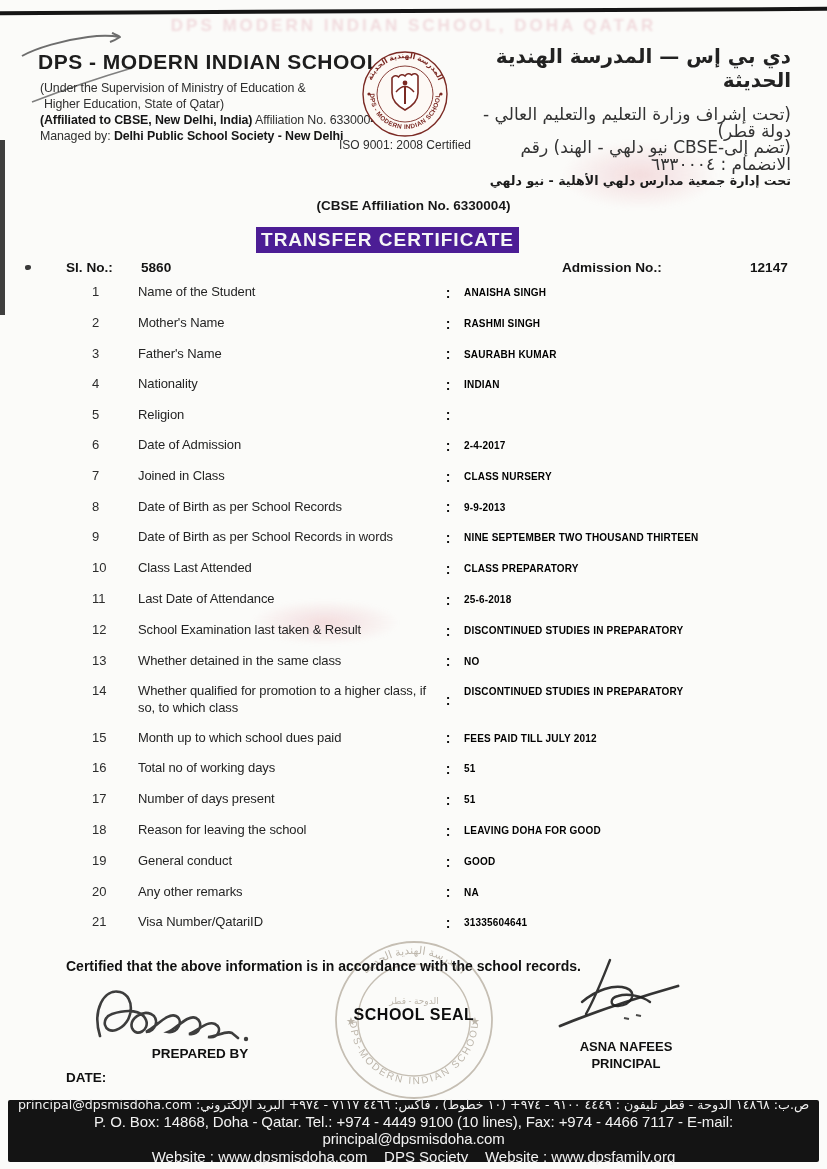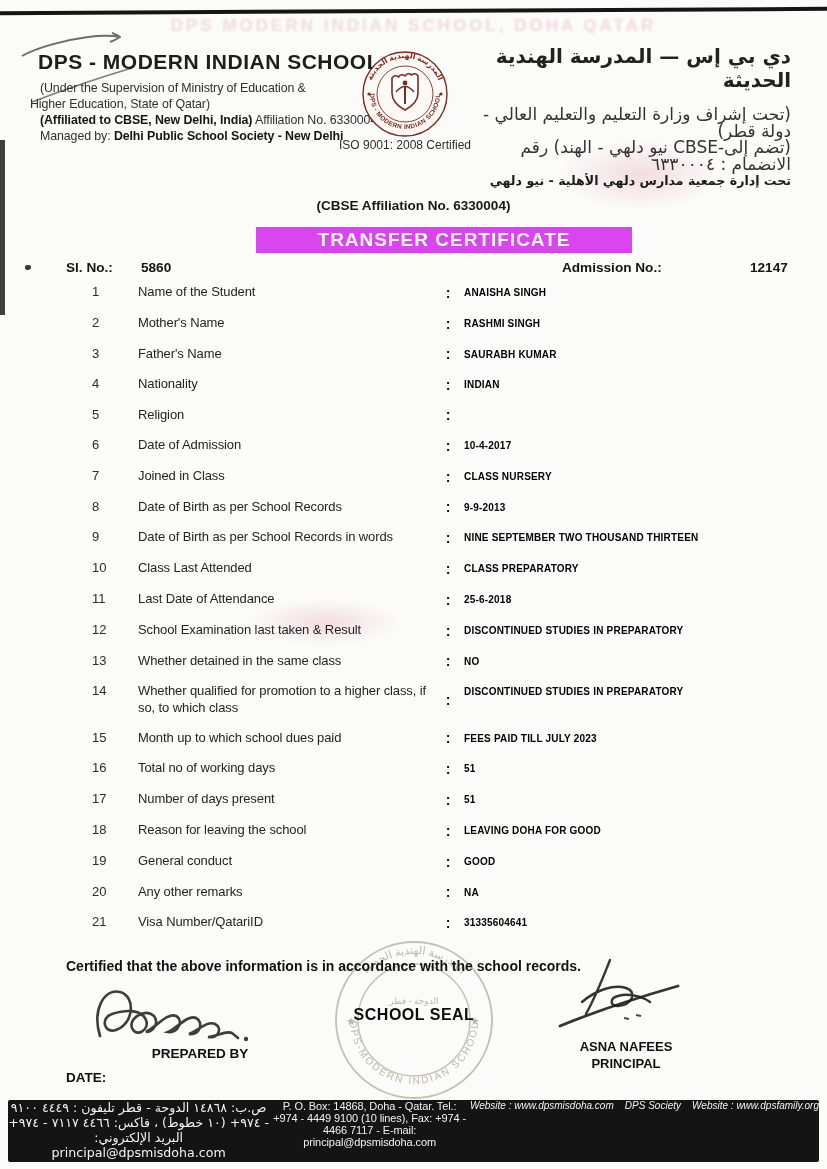"Higher Education, State of Qatar)" .hs2 { left: 30px -> 44px }
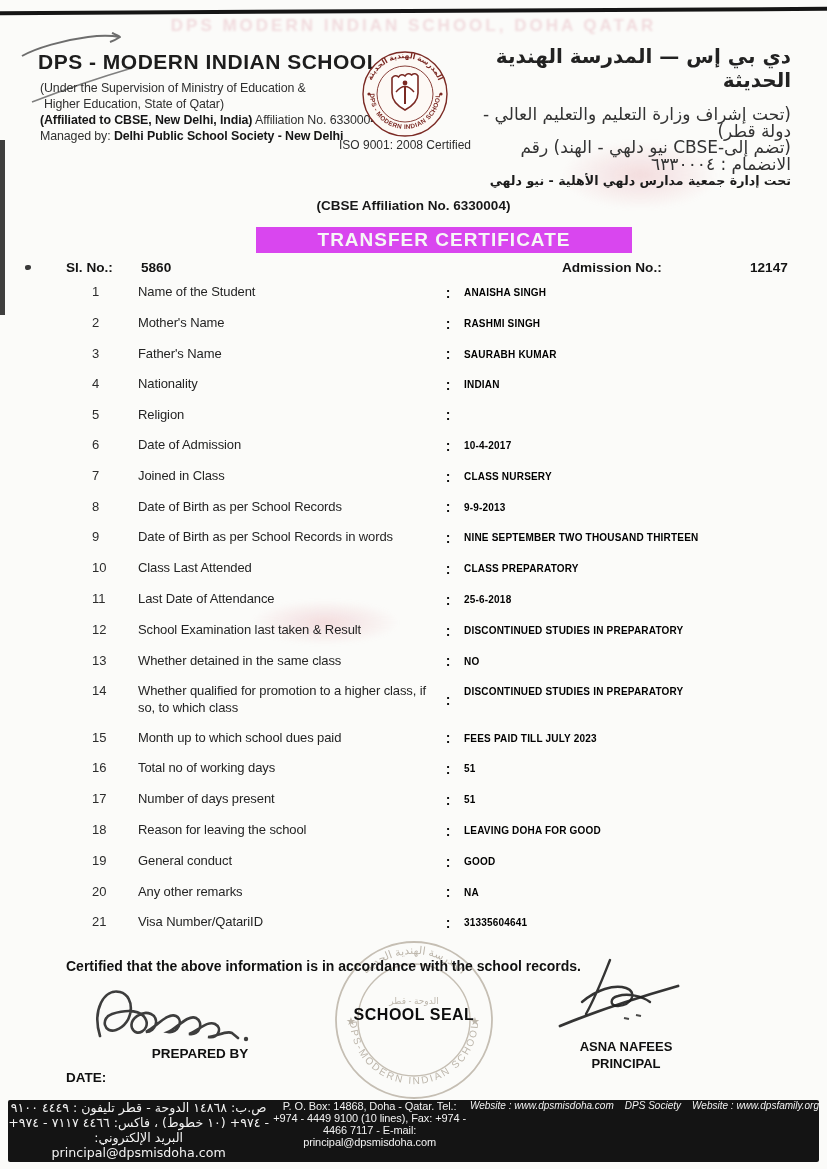"TRANSFER CERTIFICATE" .title-bar { background: #d946ef -> #4c1d95; width: 376px -> 263px }
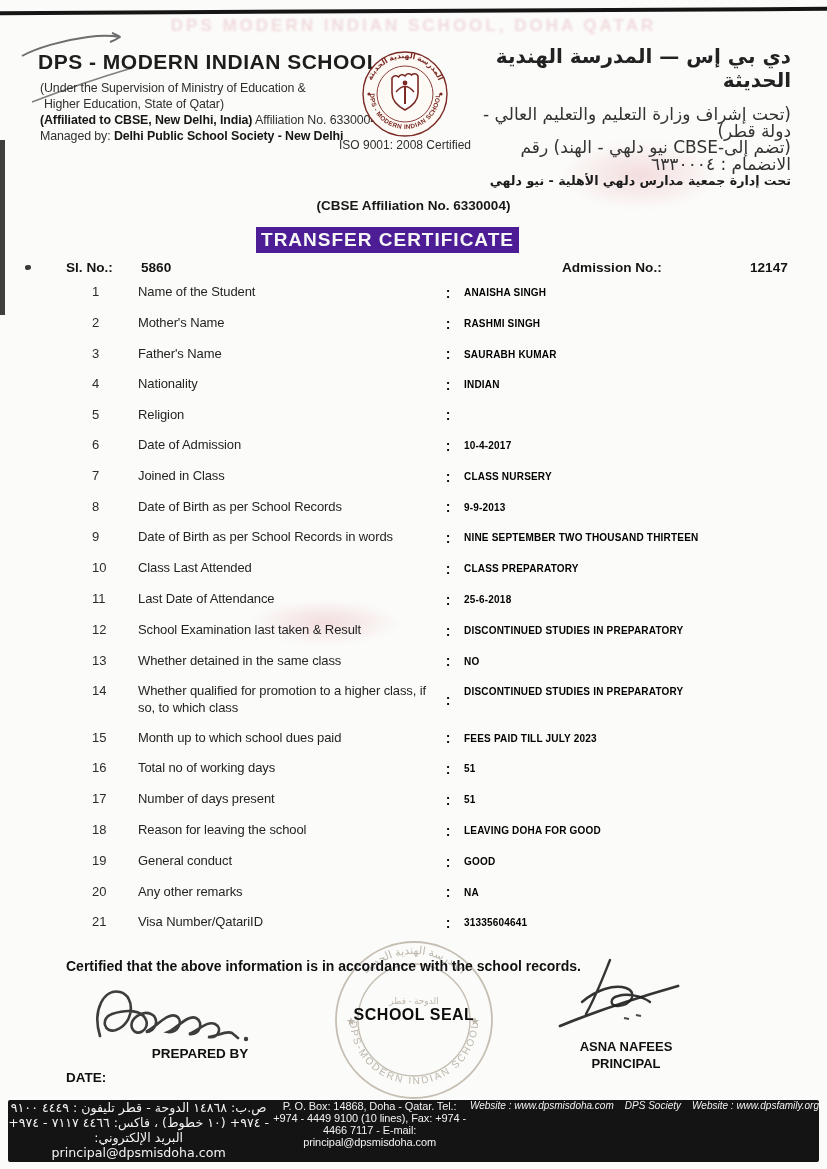"10-4-2017" span.value { text: 10-4-2017 -> 2-4-2017 }
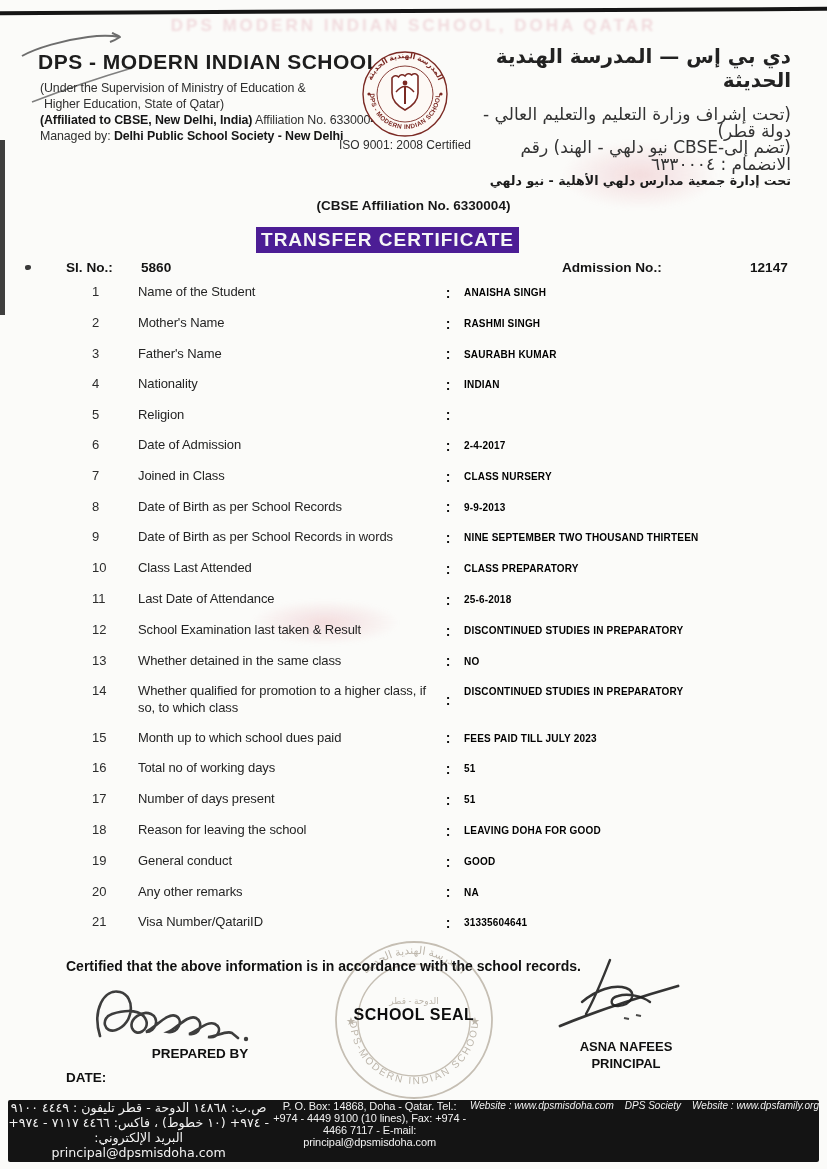"FEES PAID TILL JULY 2023" span.value { text: 2023 -> 2012 }
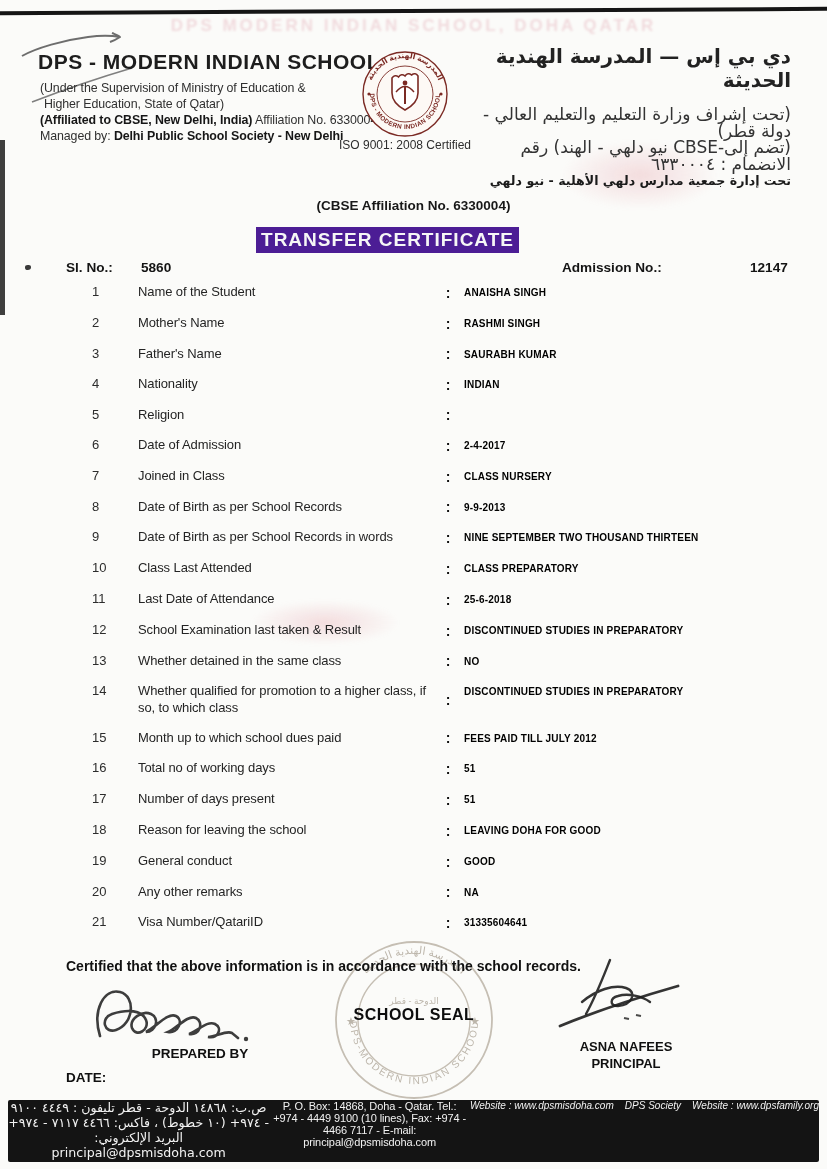"ص.ب: ١٤٨٦٨ الدوحة - قطر" .contact-bar { flex-direction: row -> column }
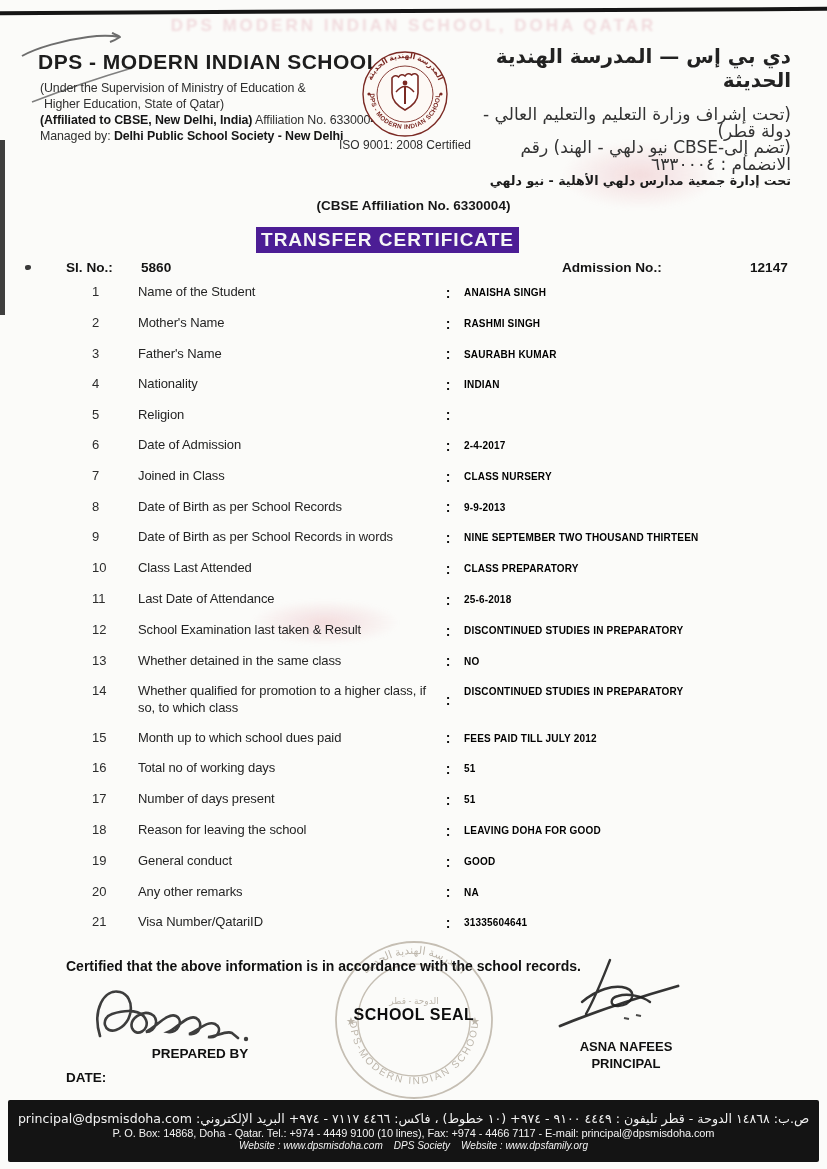"P. O. Box: 14868, Doha" .cb-en { font-size: 11px -> 15px }
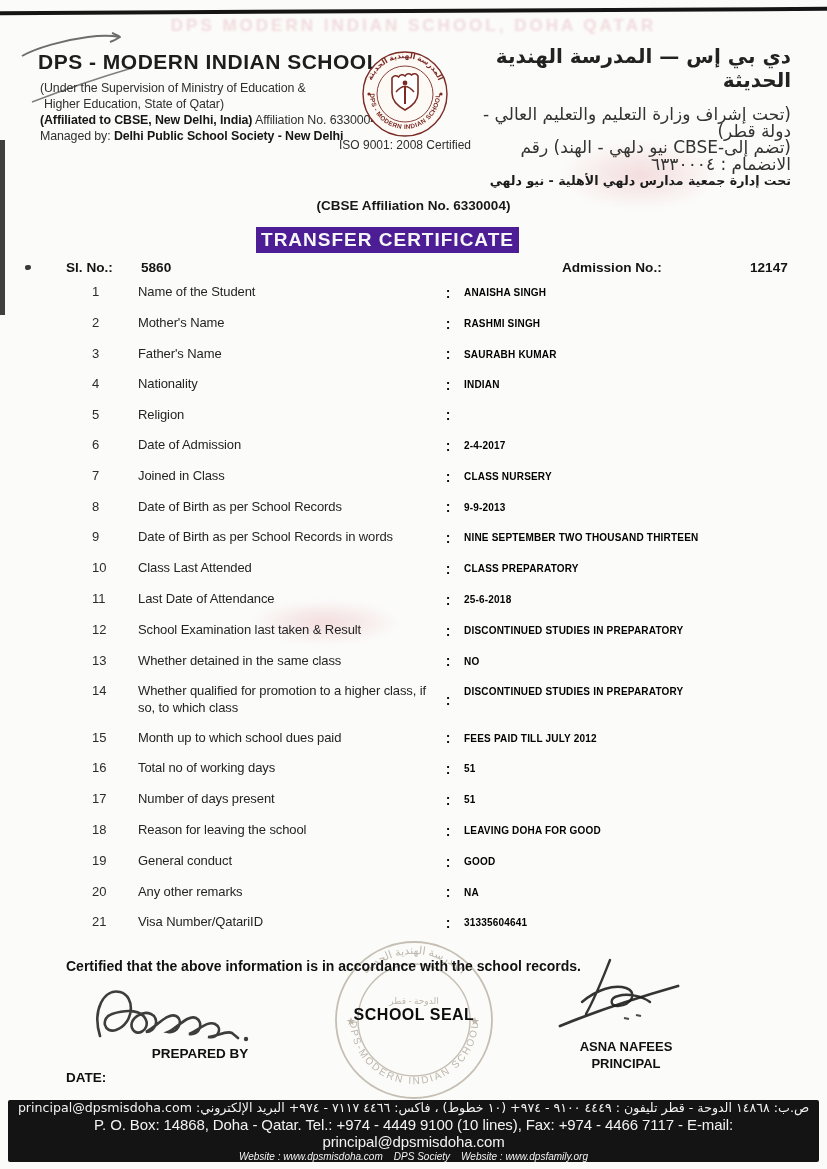"Website : www.dpsmisdoha.com DPS Society" .cb-web { font-size: 10px -> 15px; font-style: italic -> none }
